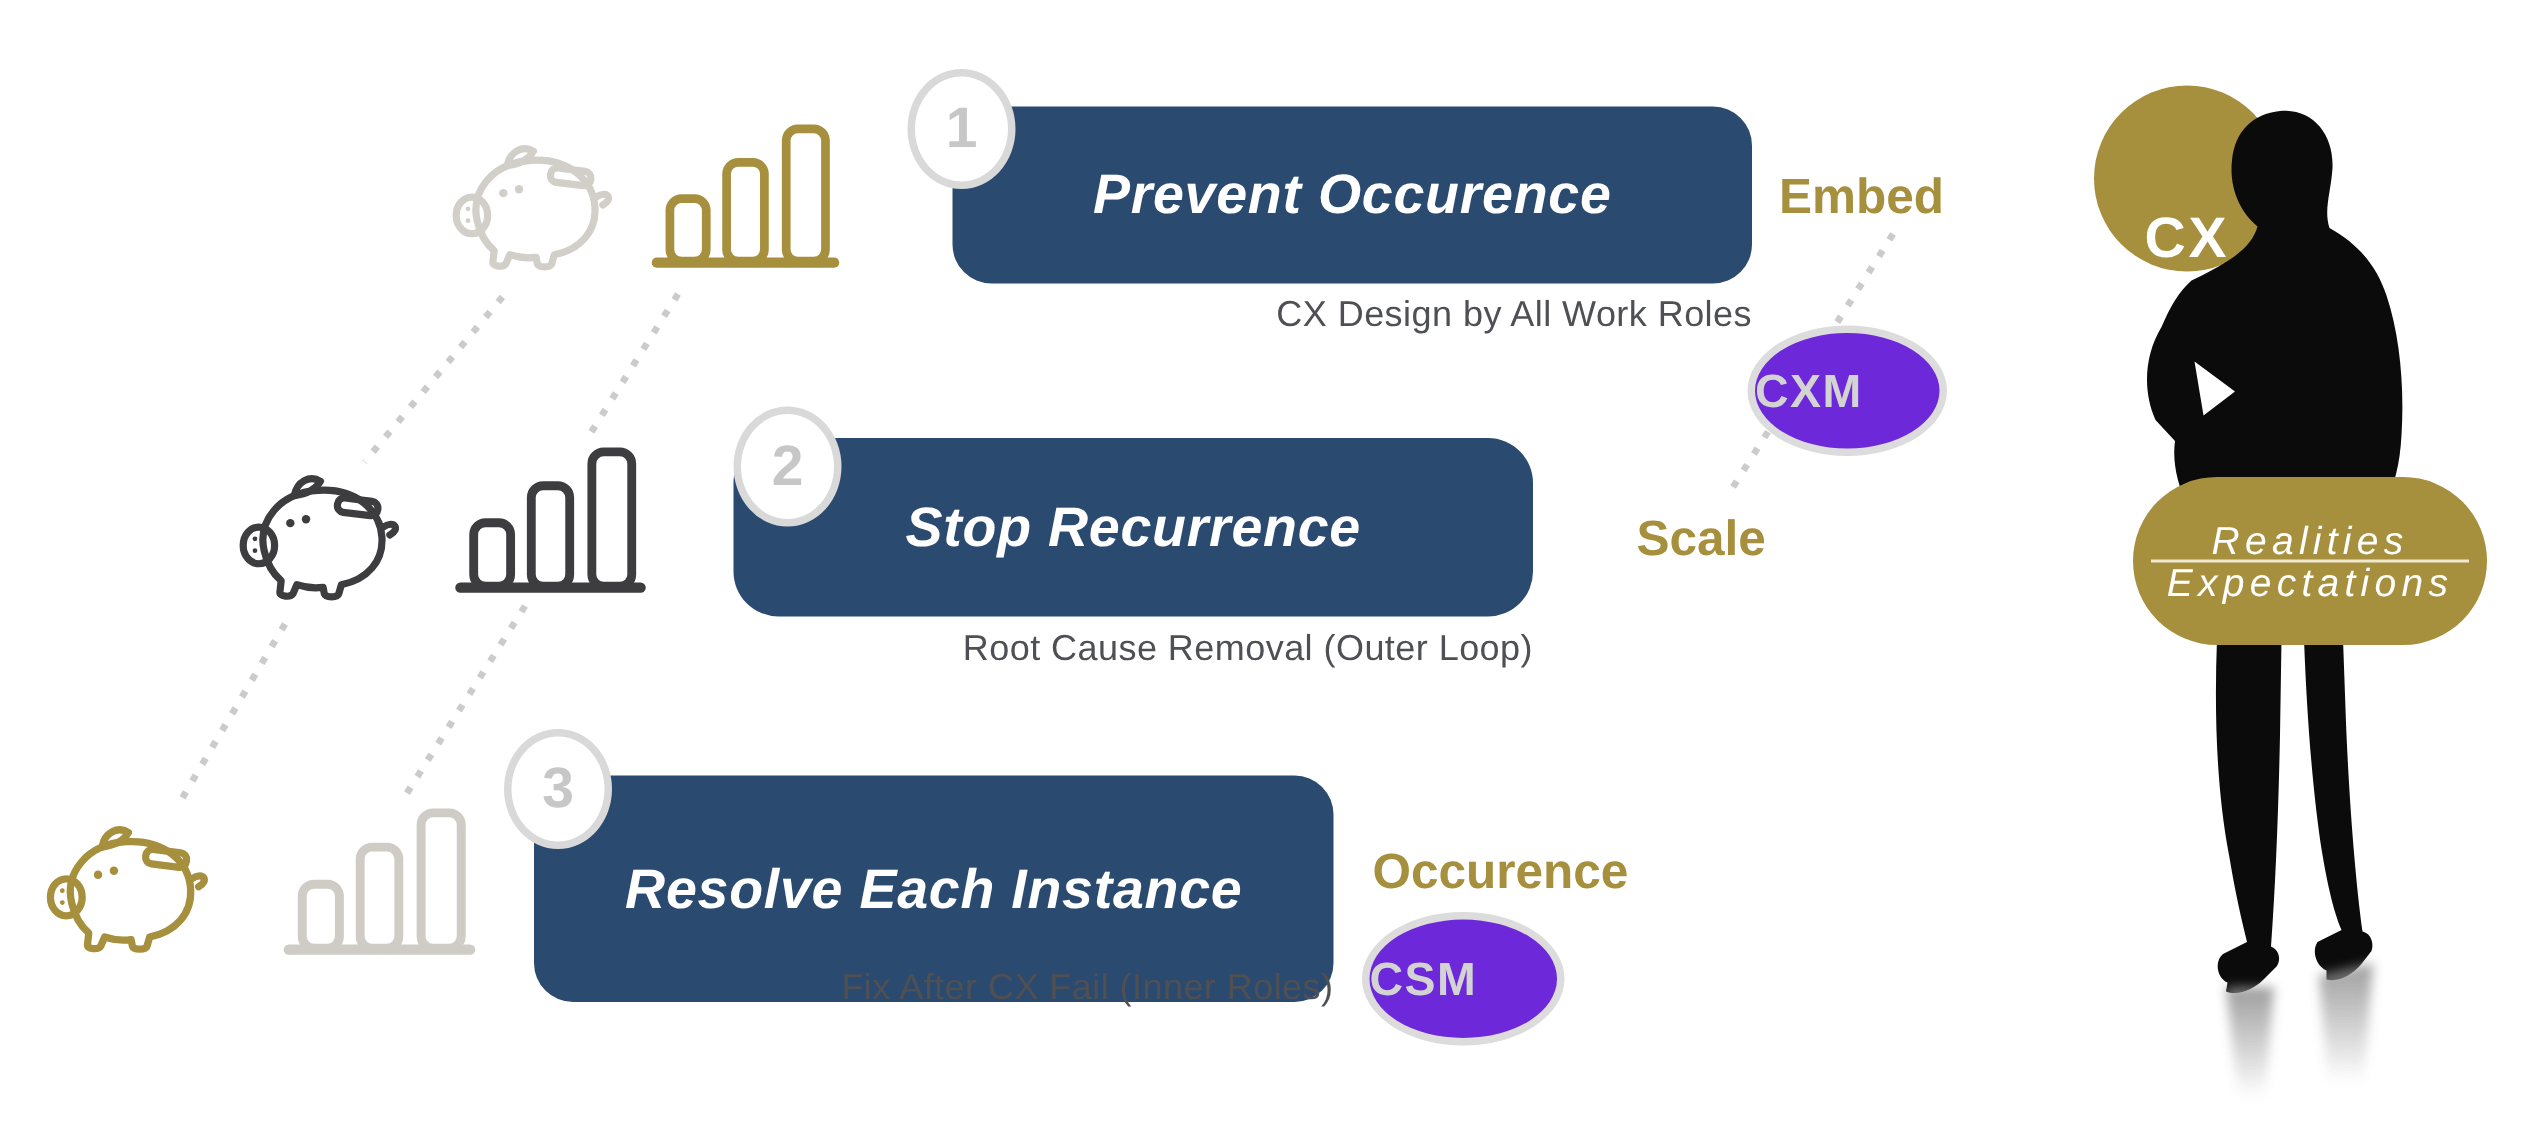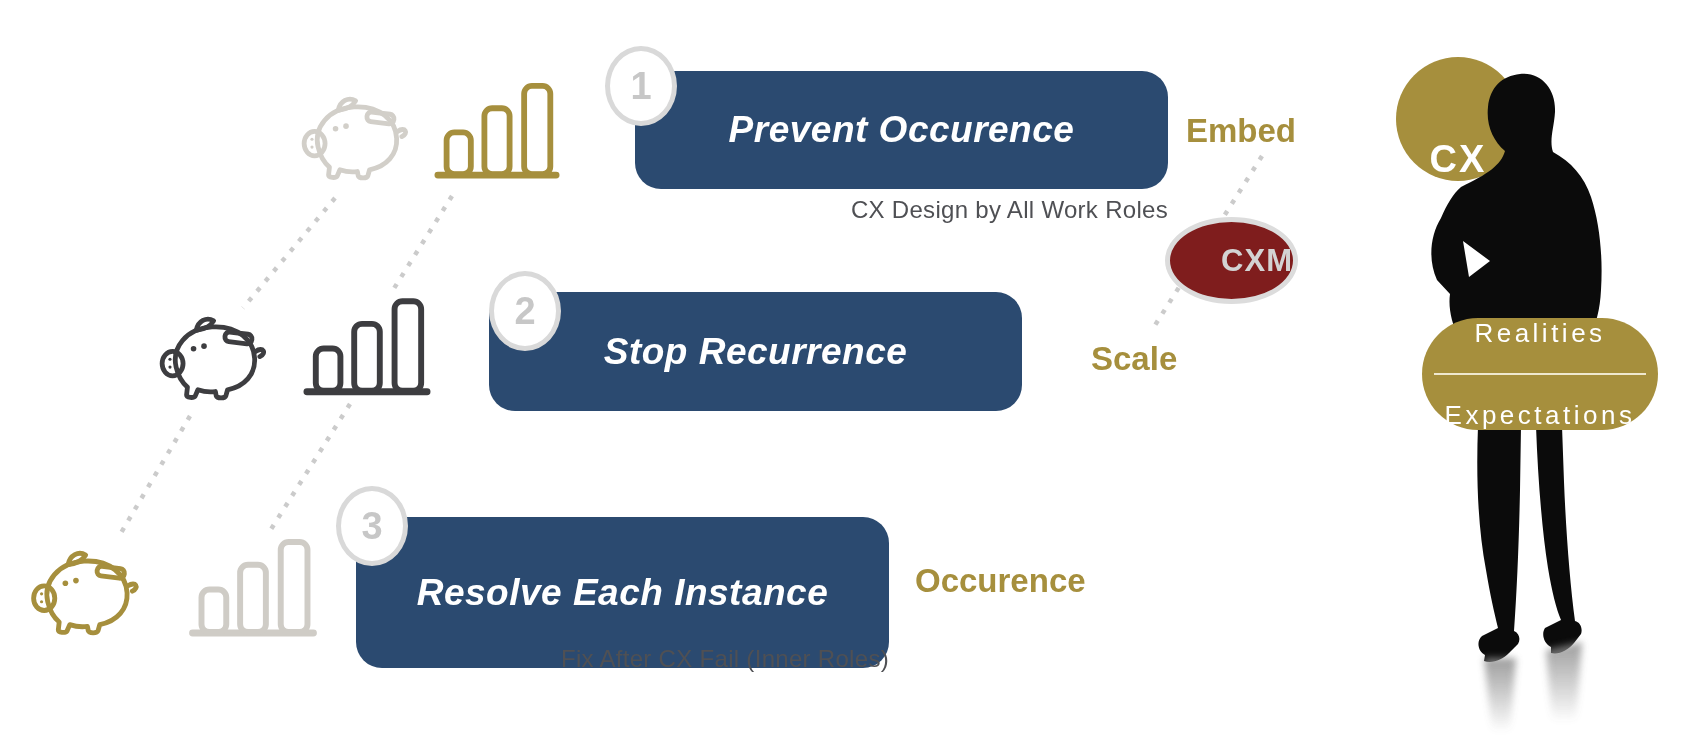"CXM" .oval { background: #7f1d1d -> #6d28d9; justify-content: flex-end -> flex-start }
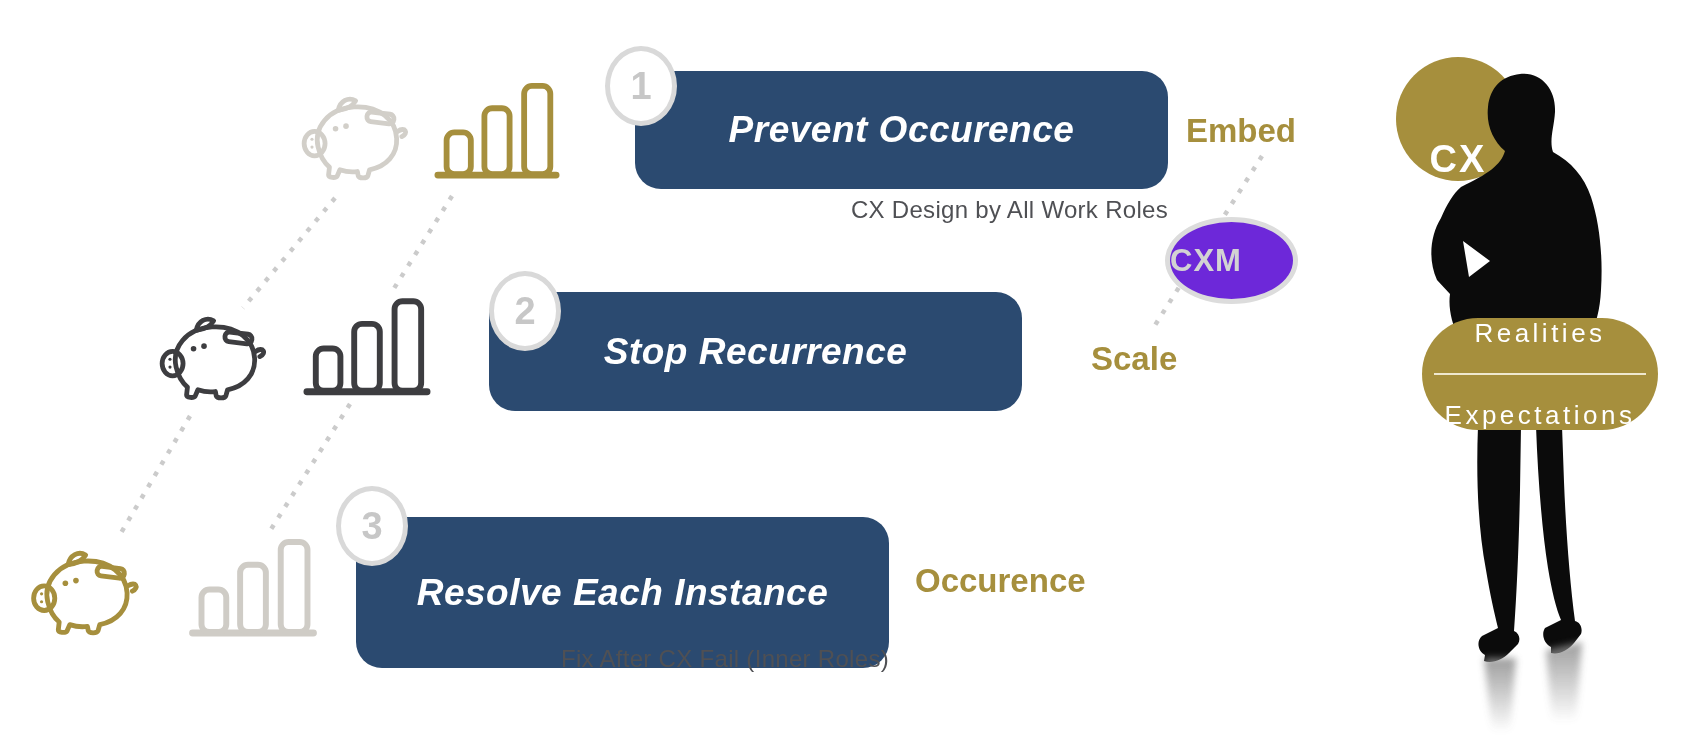"Stop Recurrence" .banner-2 { border-radius: none -> 30px }
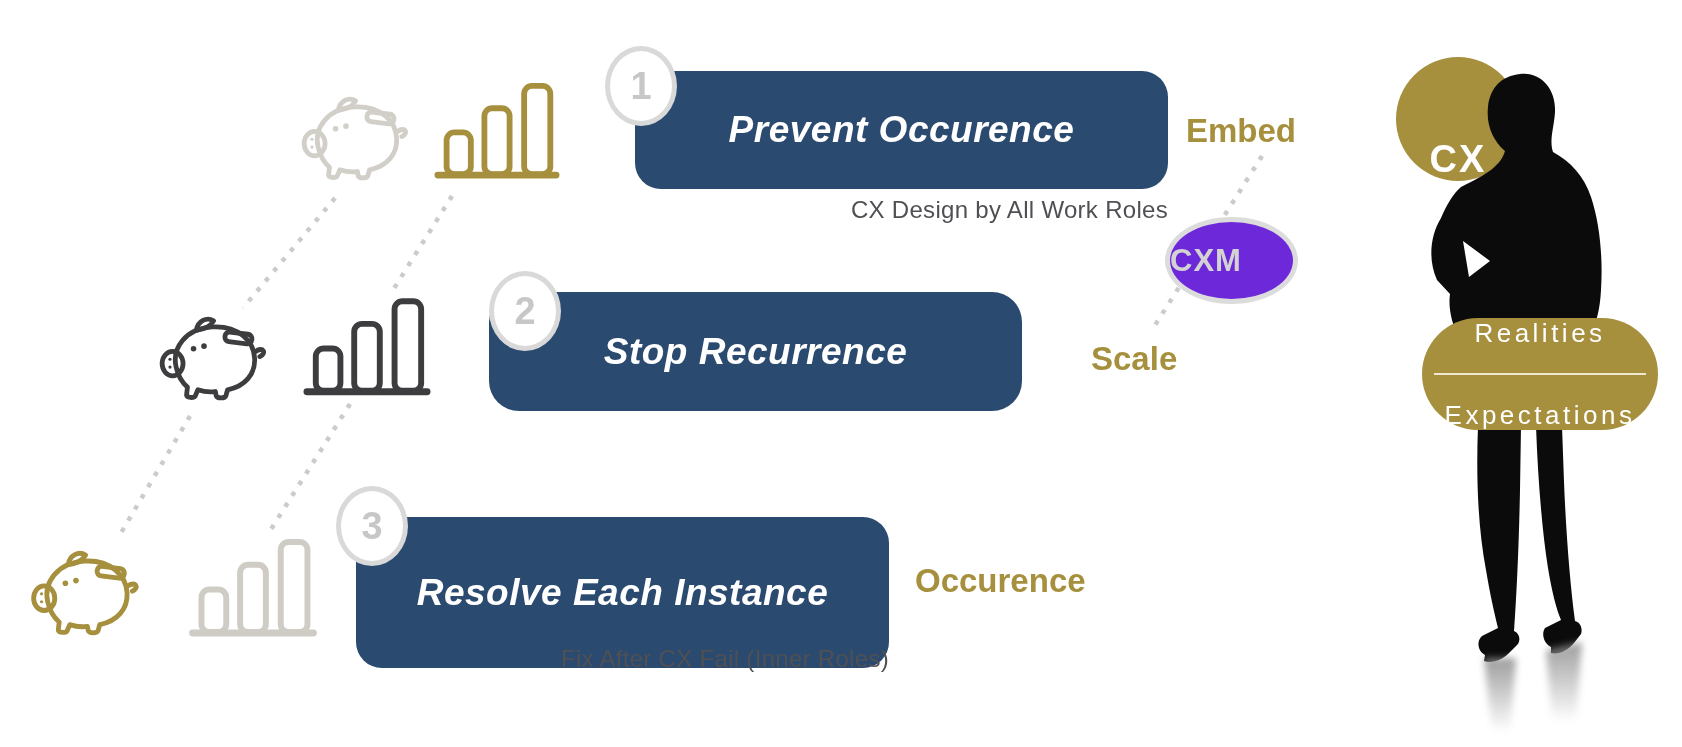"Realities" .pill { font-style: none -> italic; justify-content: space-between -> center }
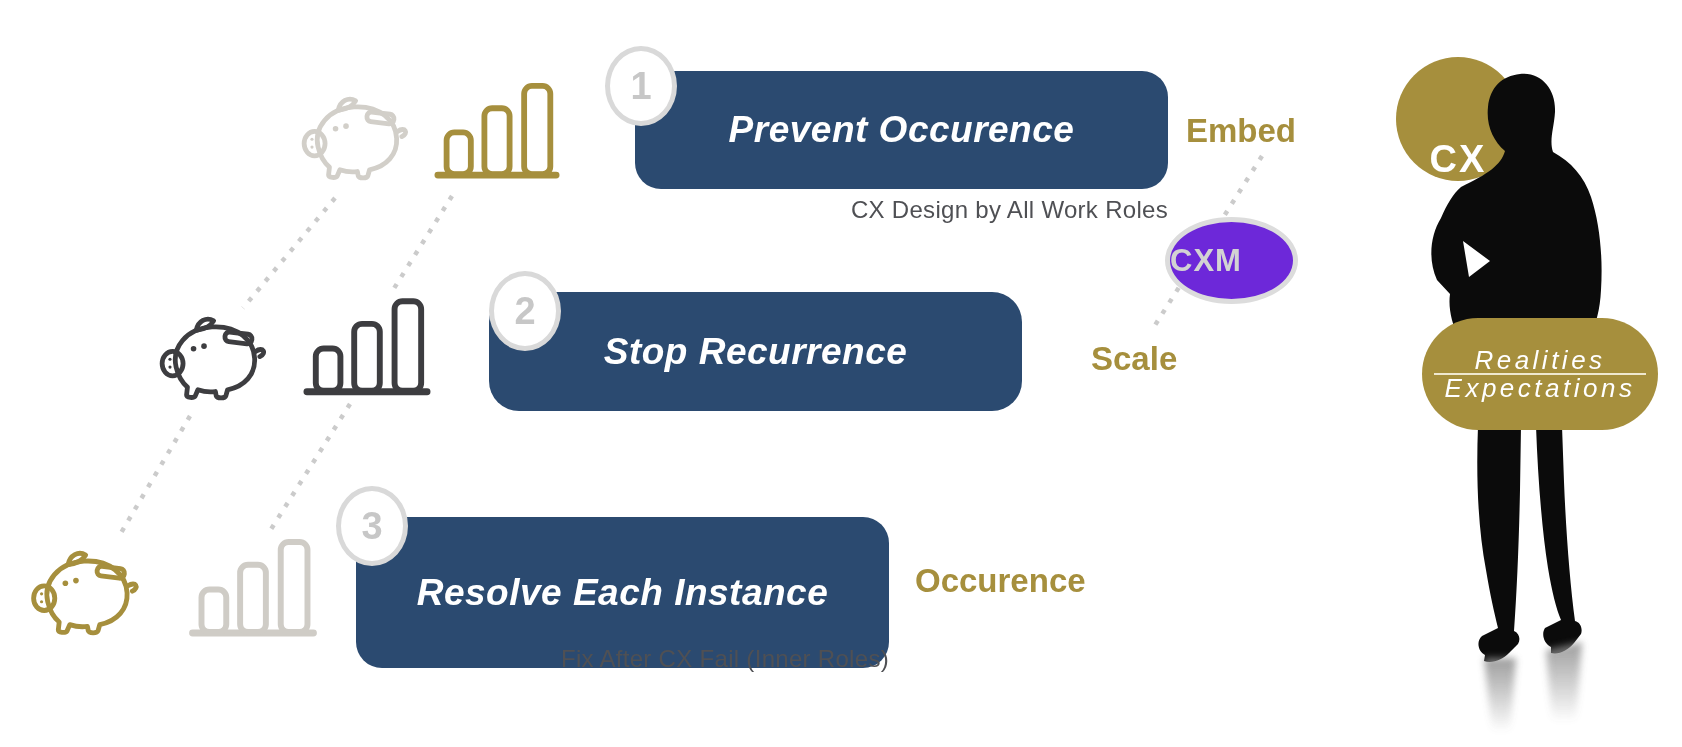"Root Cause Removal (Outer Loop)" div.caption { html: none -> <div>Root Cause Removal (Outer Loop)</div> }
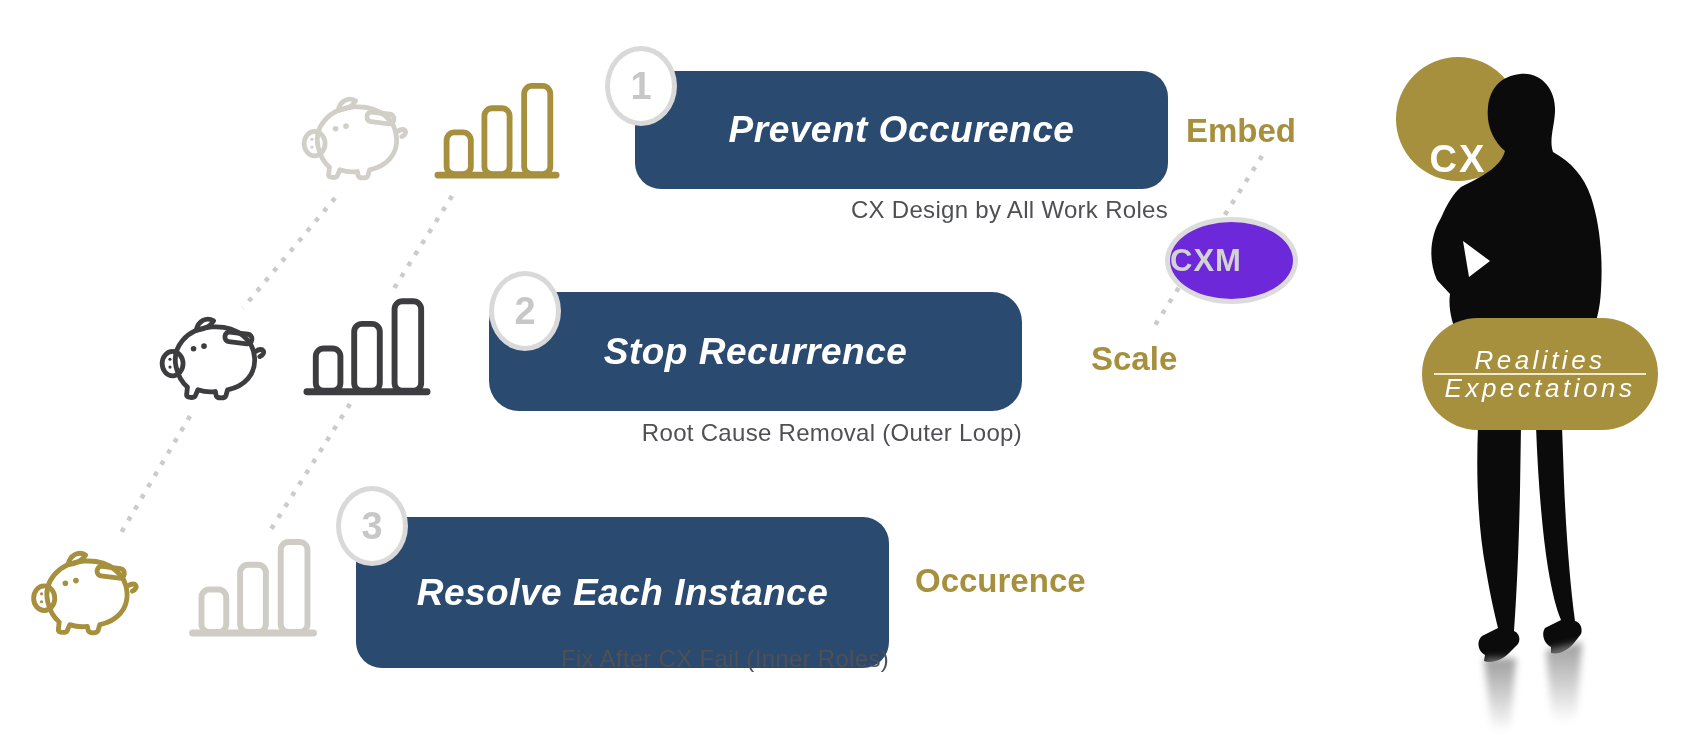"CSM" div.oval { html: none -> <div> <span>CSM</span> </div> }
